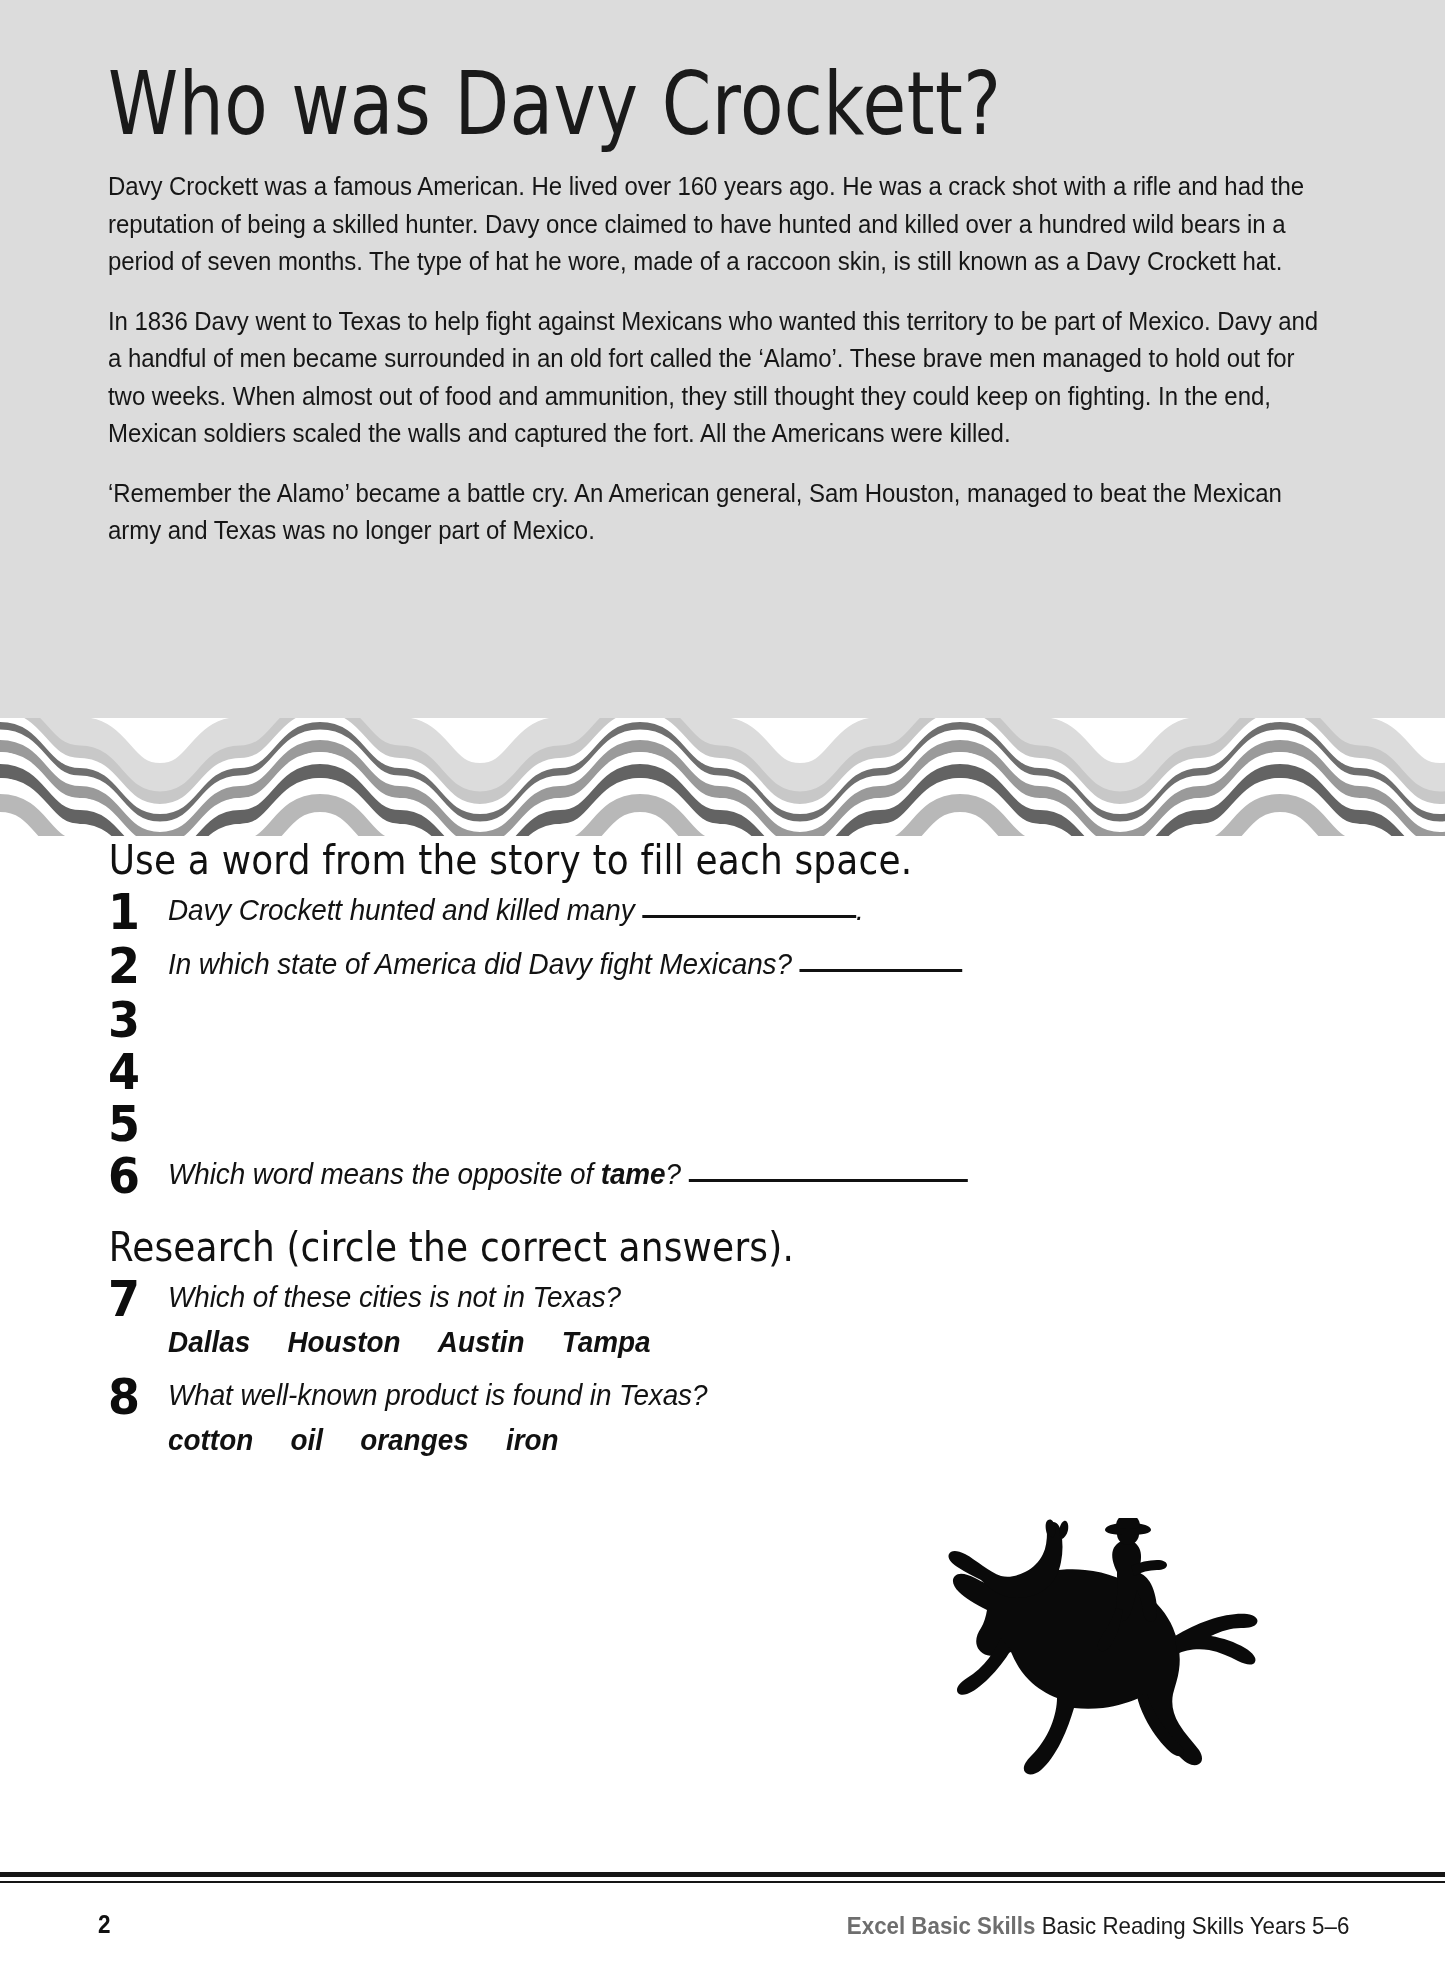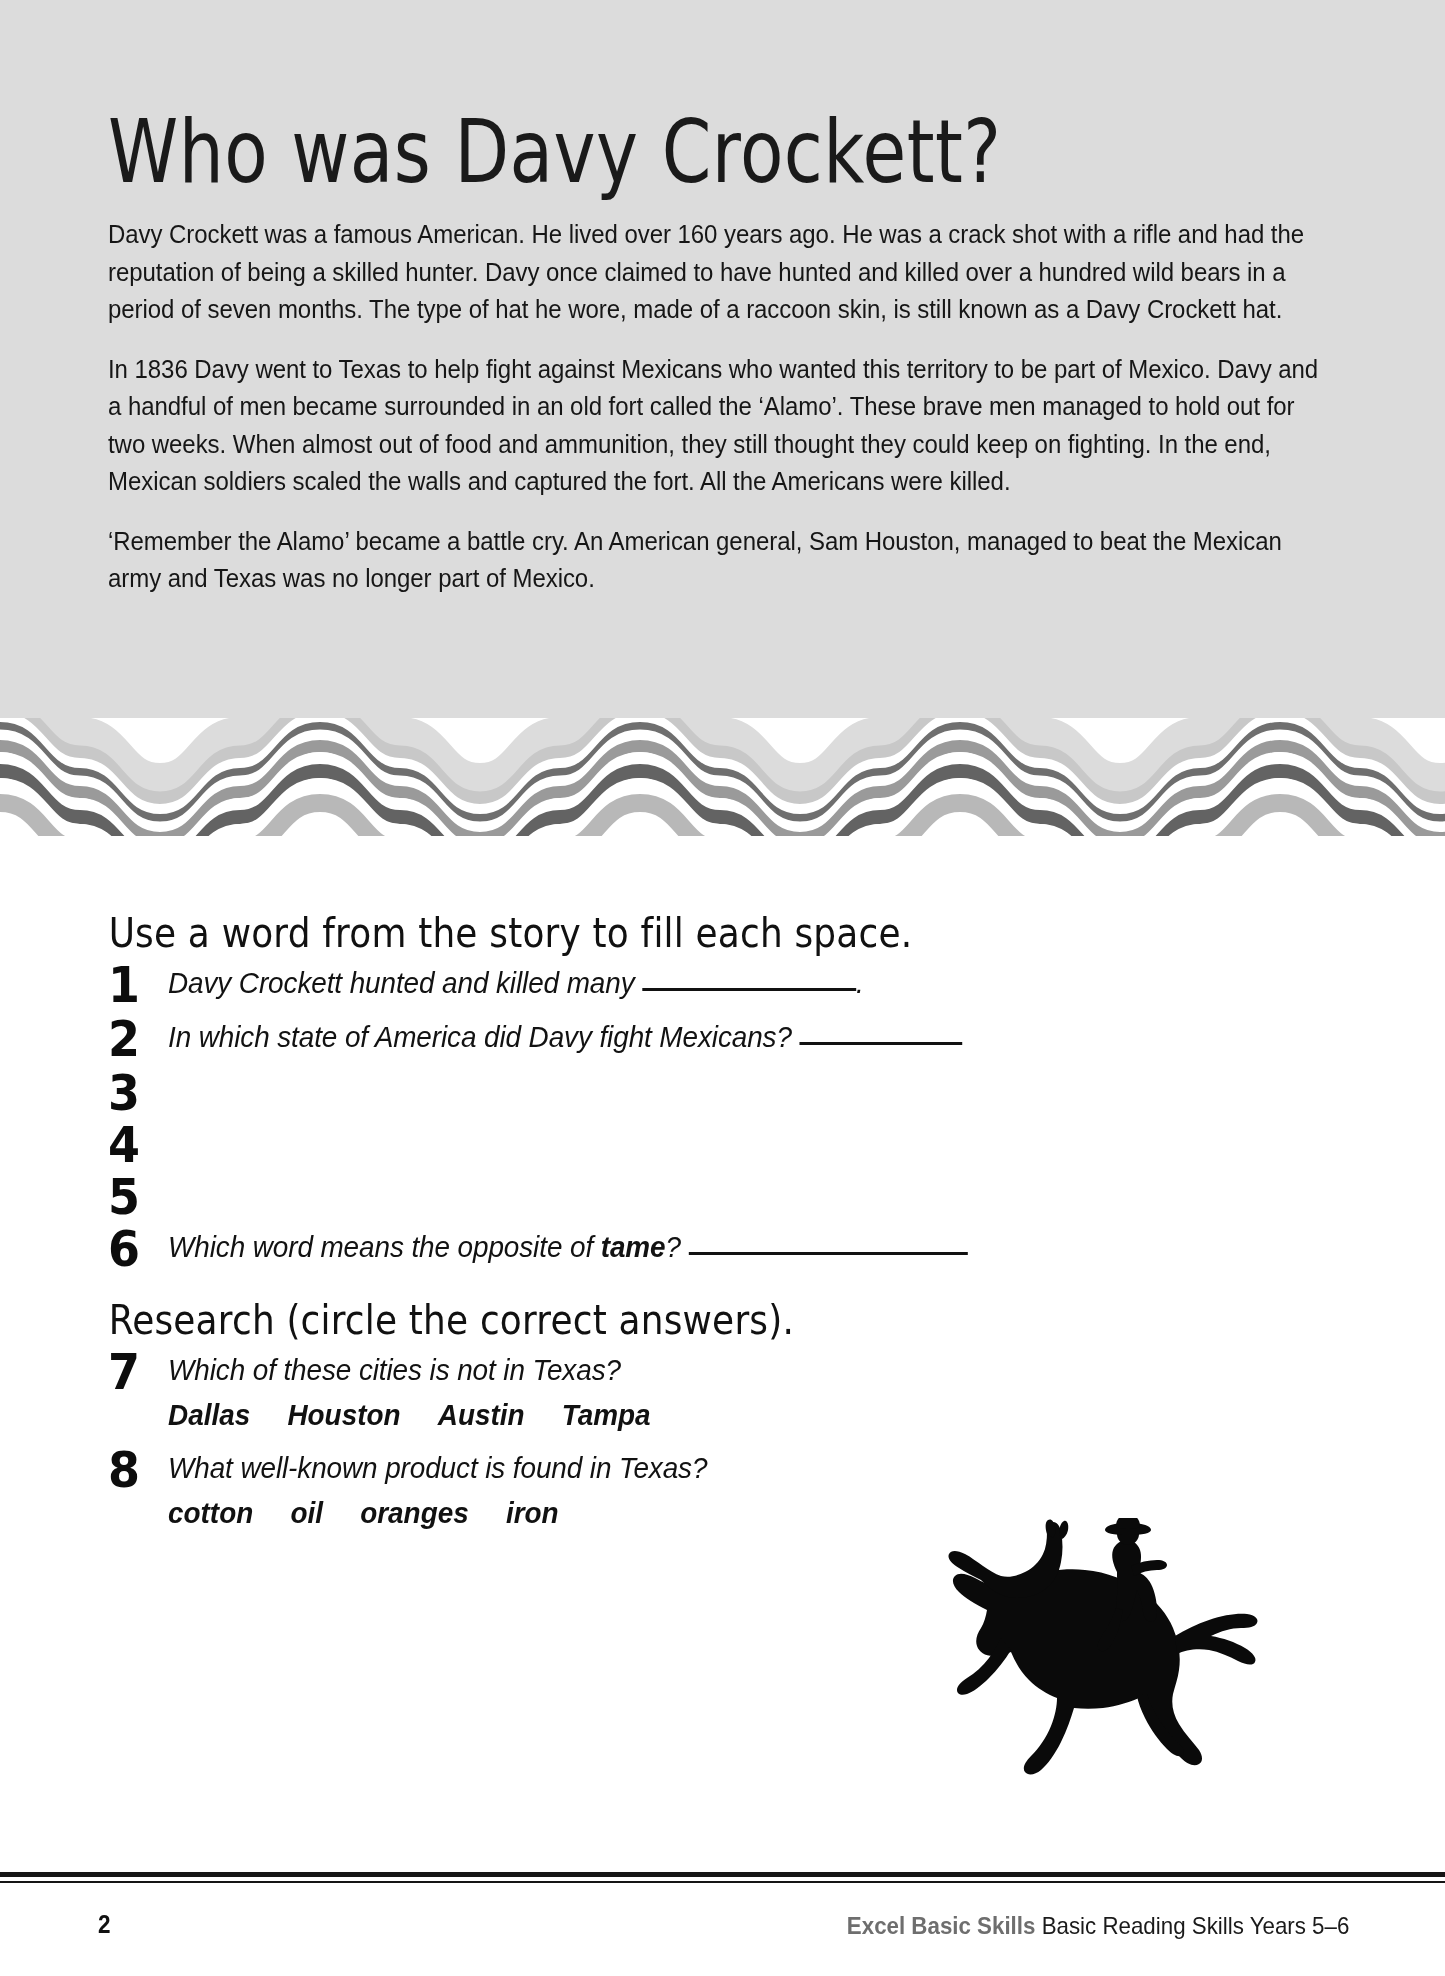"Who was Davy Crockett?" .story-inner { margin-top: 48px -> none }
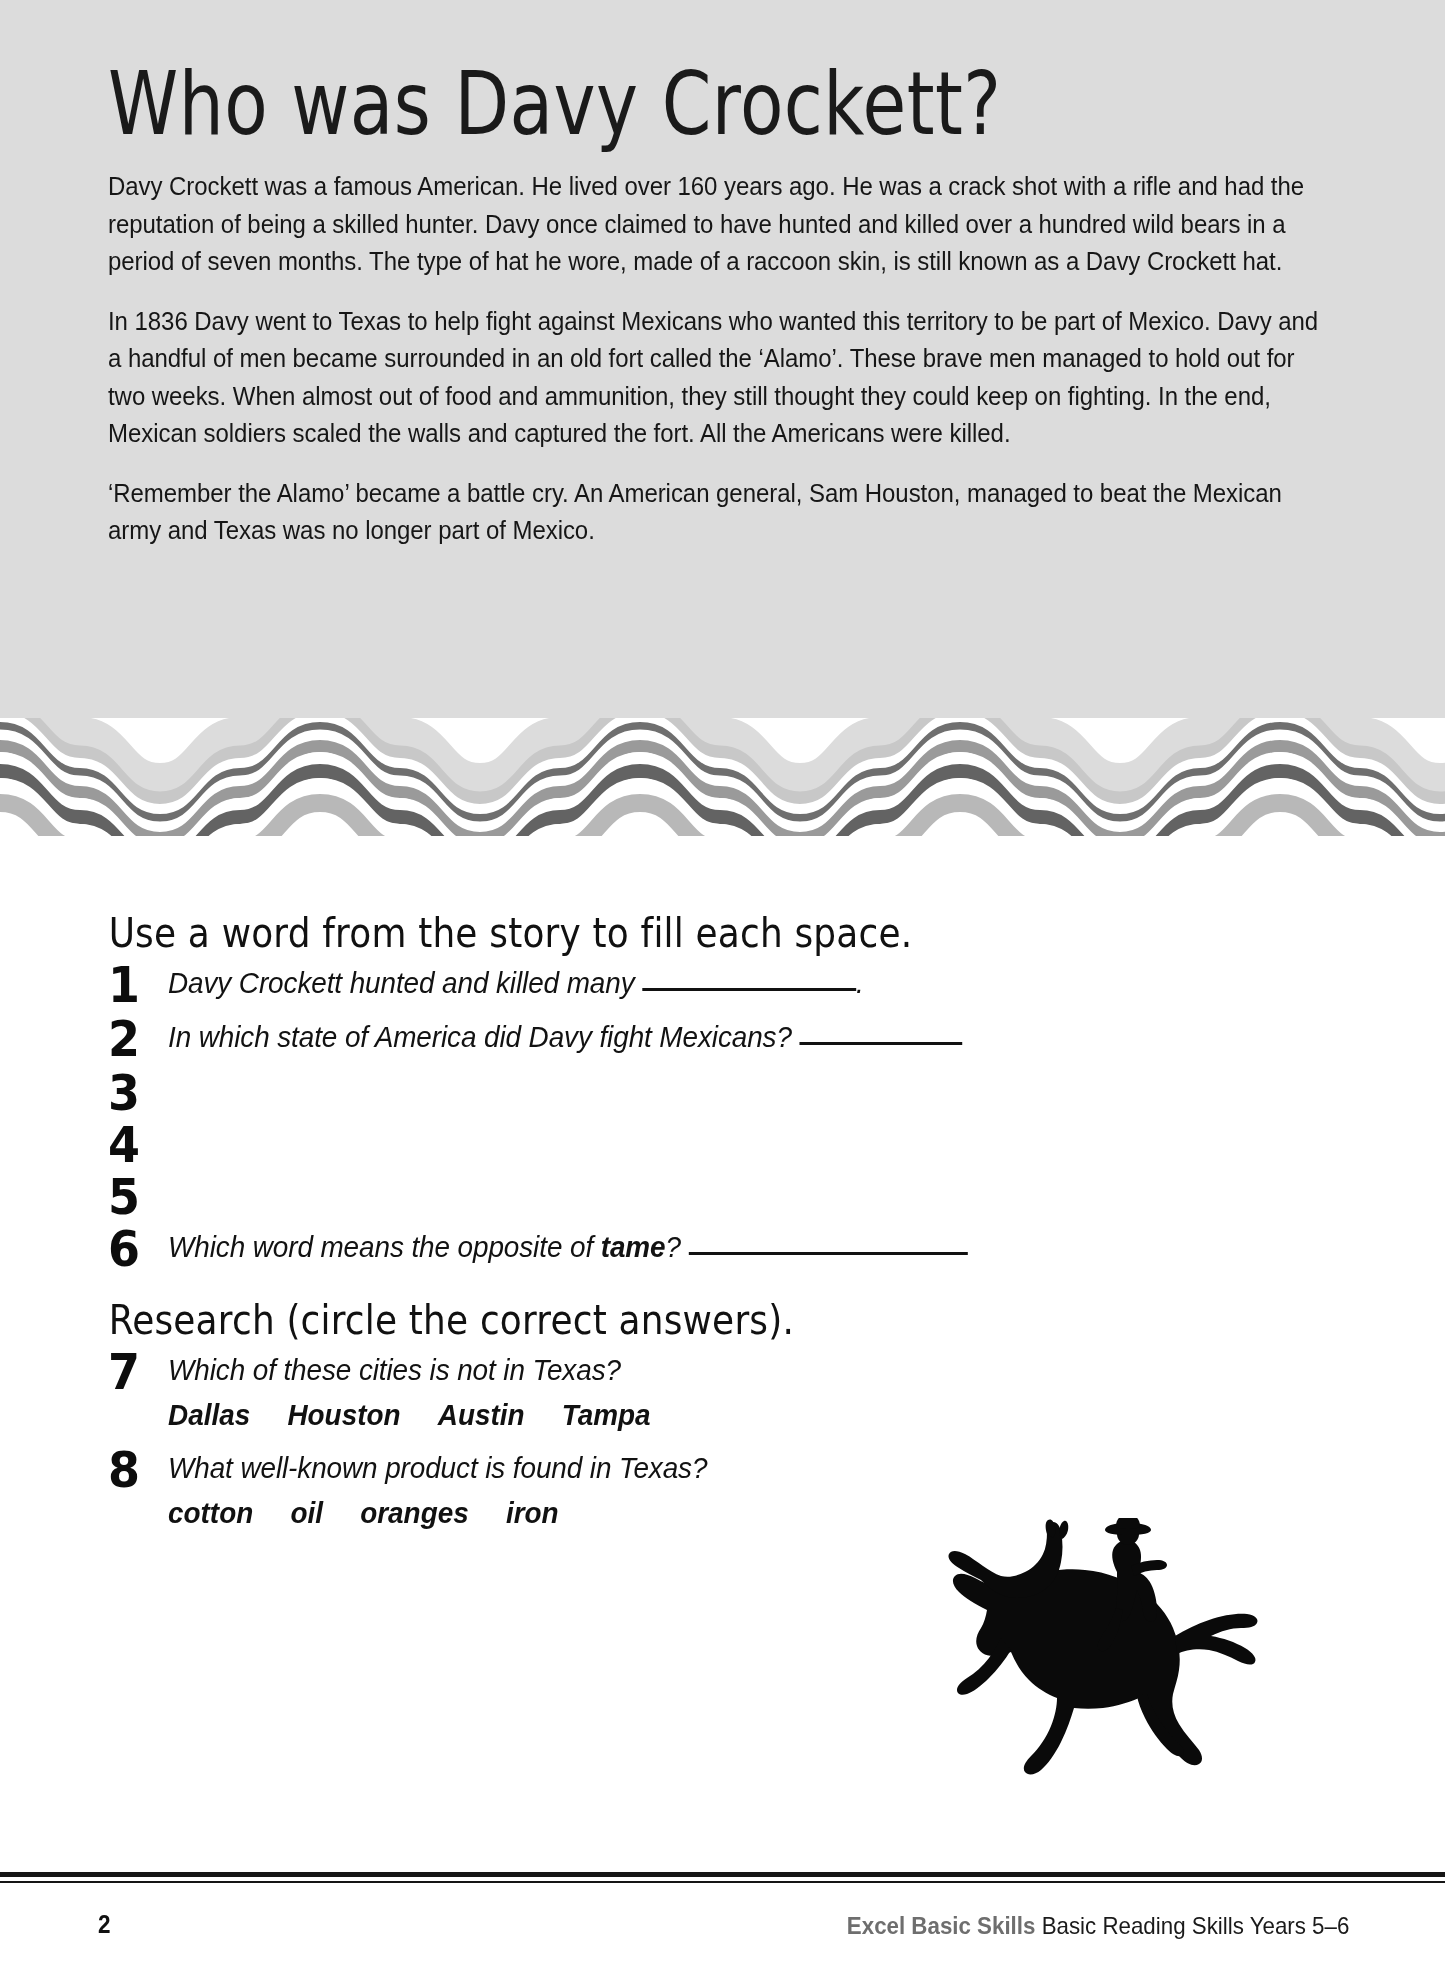"Use a word from the" .questions { top: 909px -> 836px }
